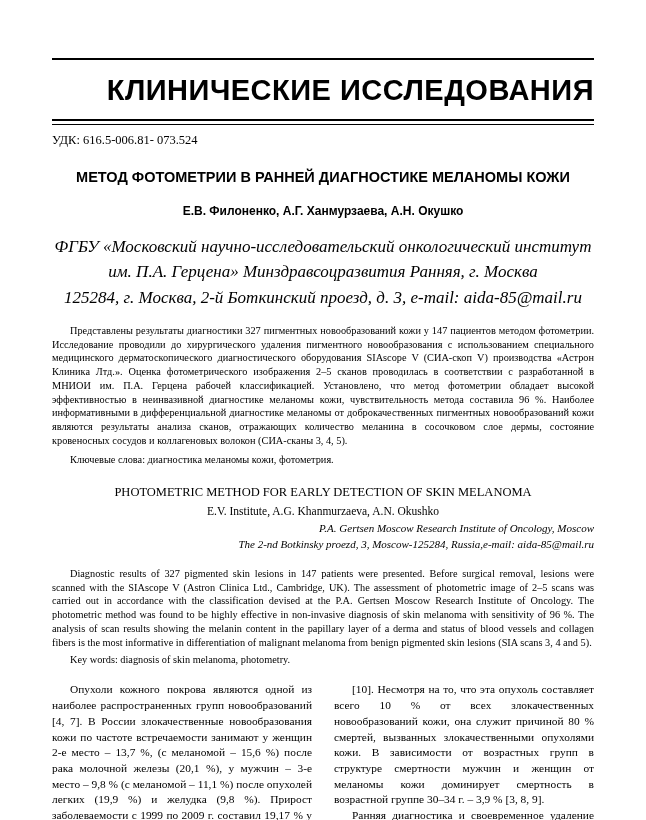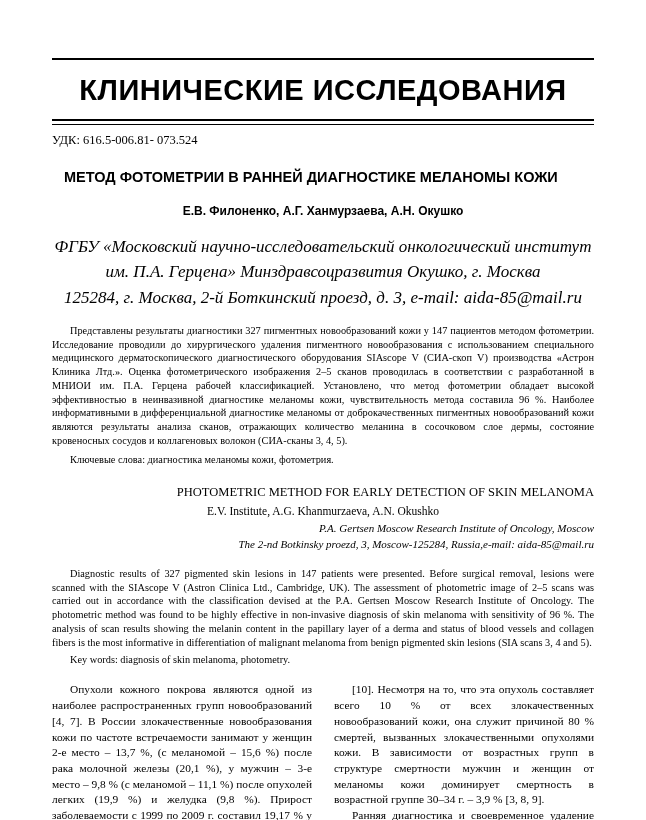"КЛИНИЧЕСКИЕ ИССЛЕДОВАНИЯ" .journal-section { text-align: center -> right }
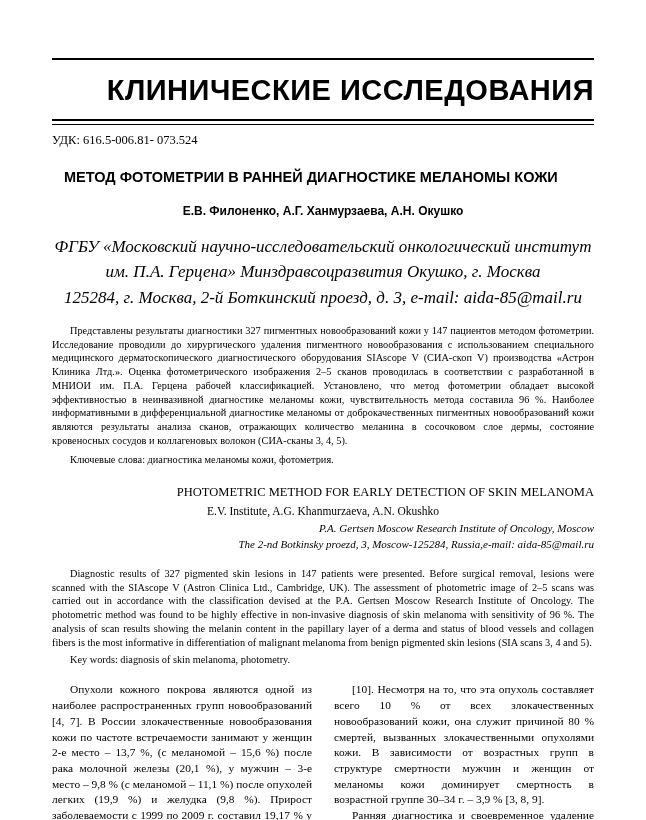"МЕТОД ФОТОМЕТРИИ В РАННЕЙ ДИАГНОСТИКЕ" .article-title { text-align: none -> center }
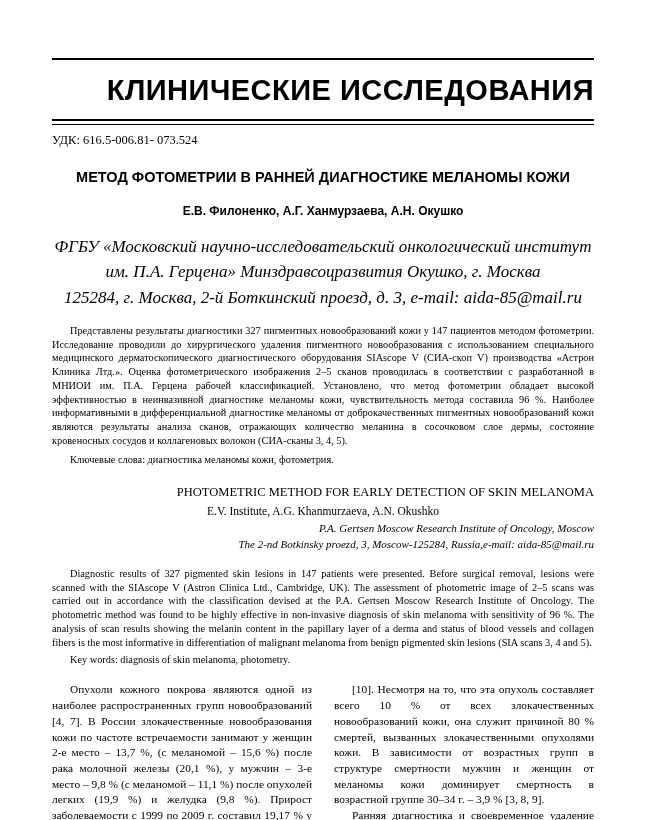"им. П.А. Герцена» Минздравсоцразвития" div { text: Окушко -> Ранняя }
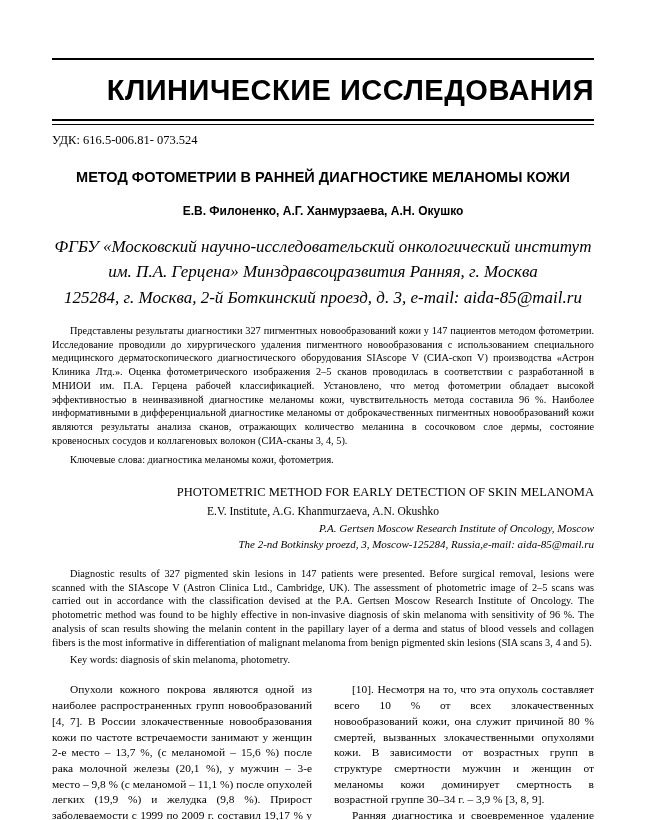"PHOTOMETRIC METHOD FOR EARLY DETECTION" .en-title { text-align: right -> center }
